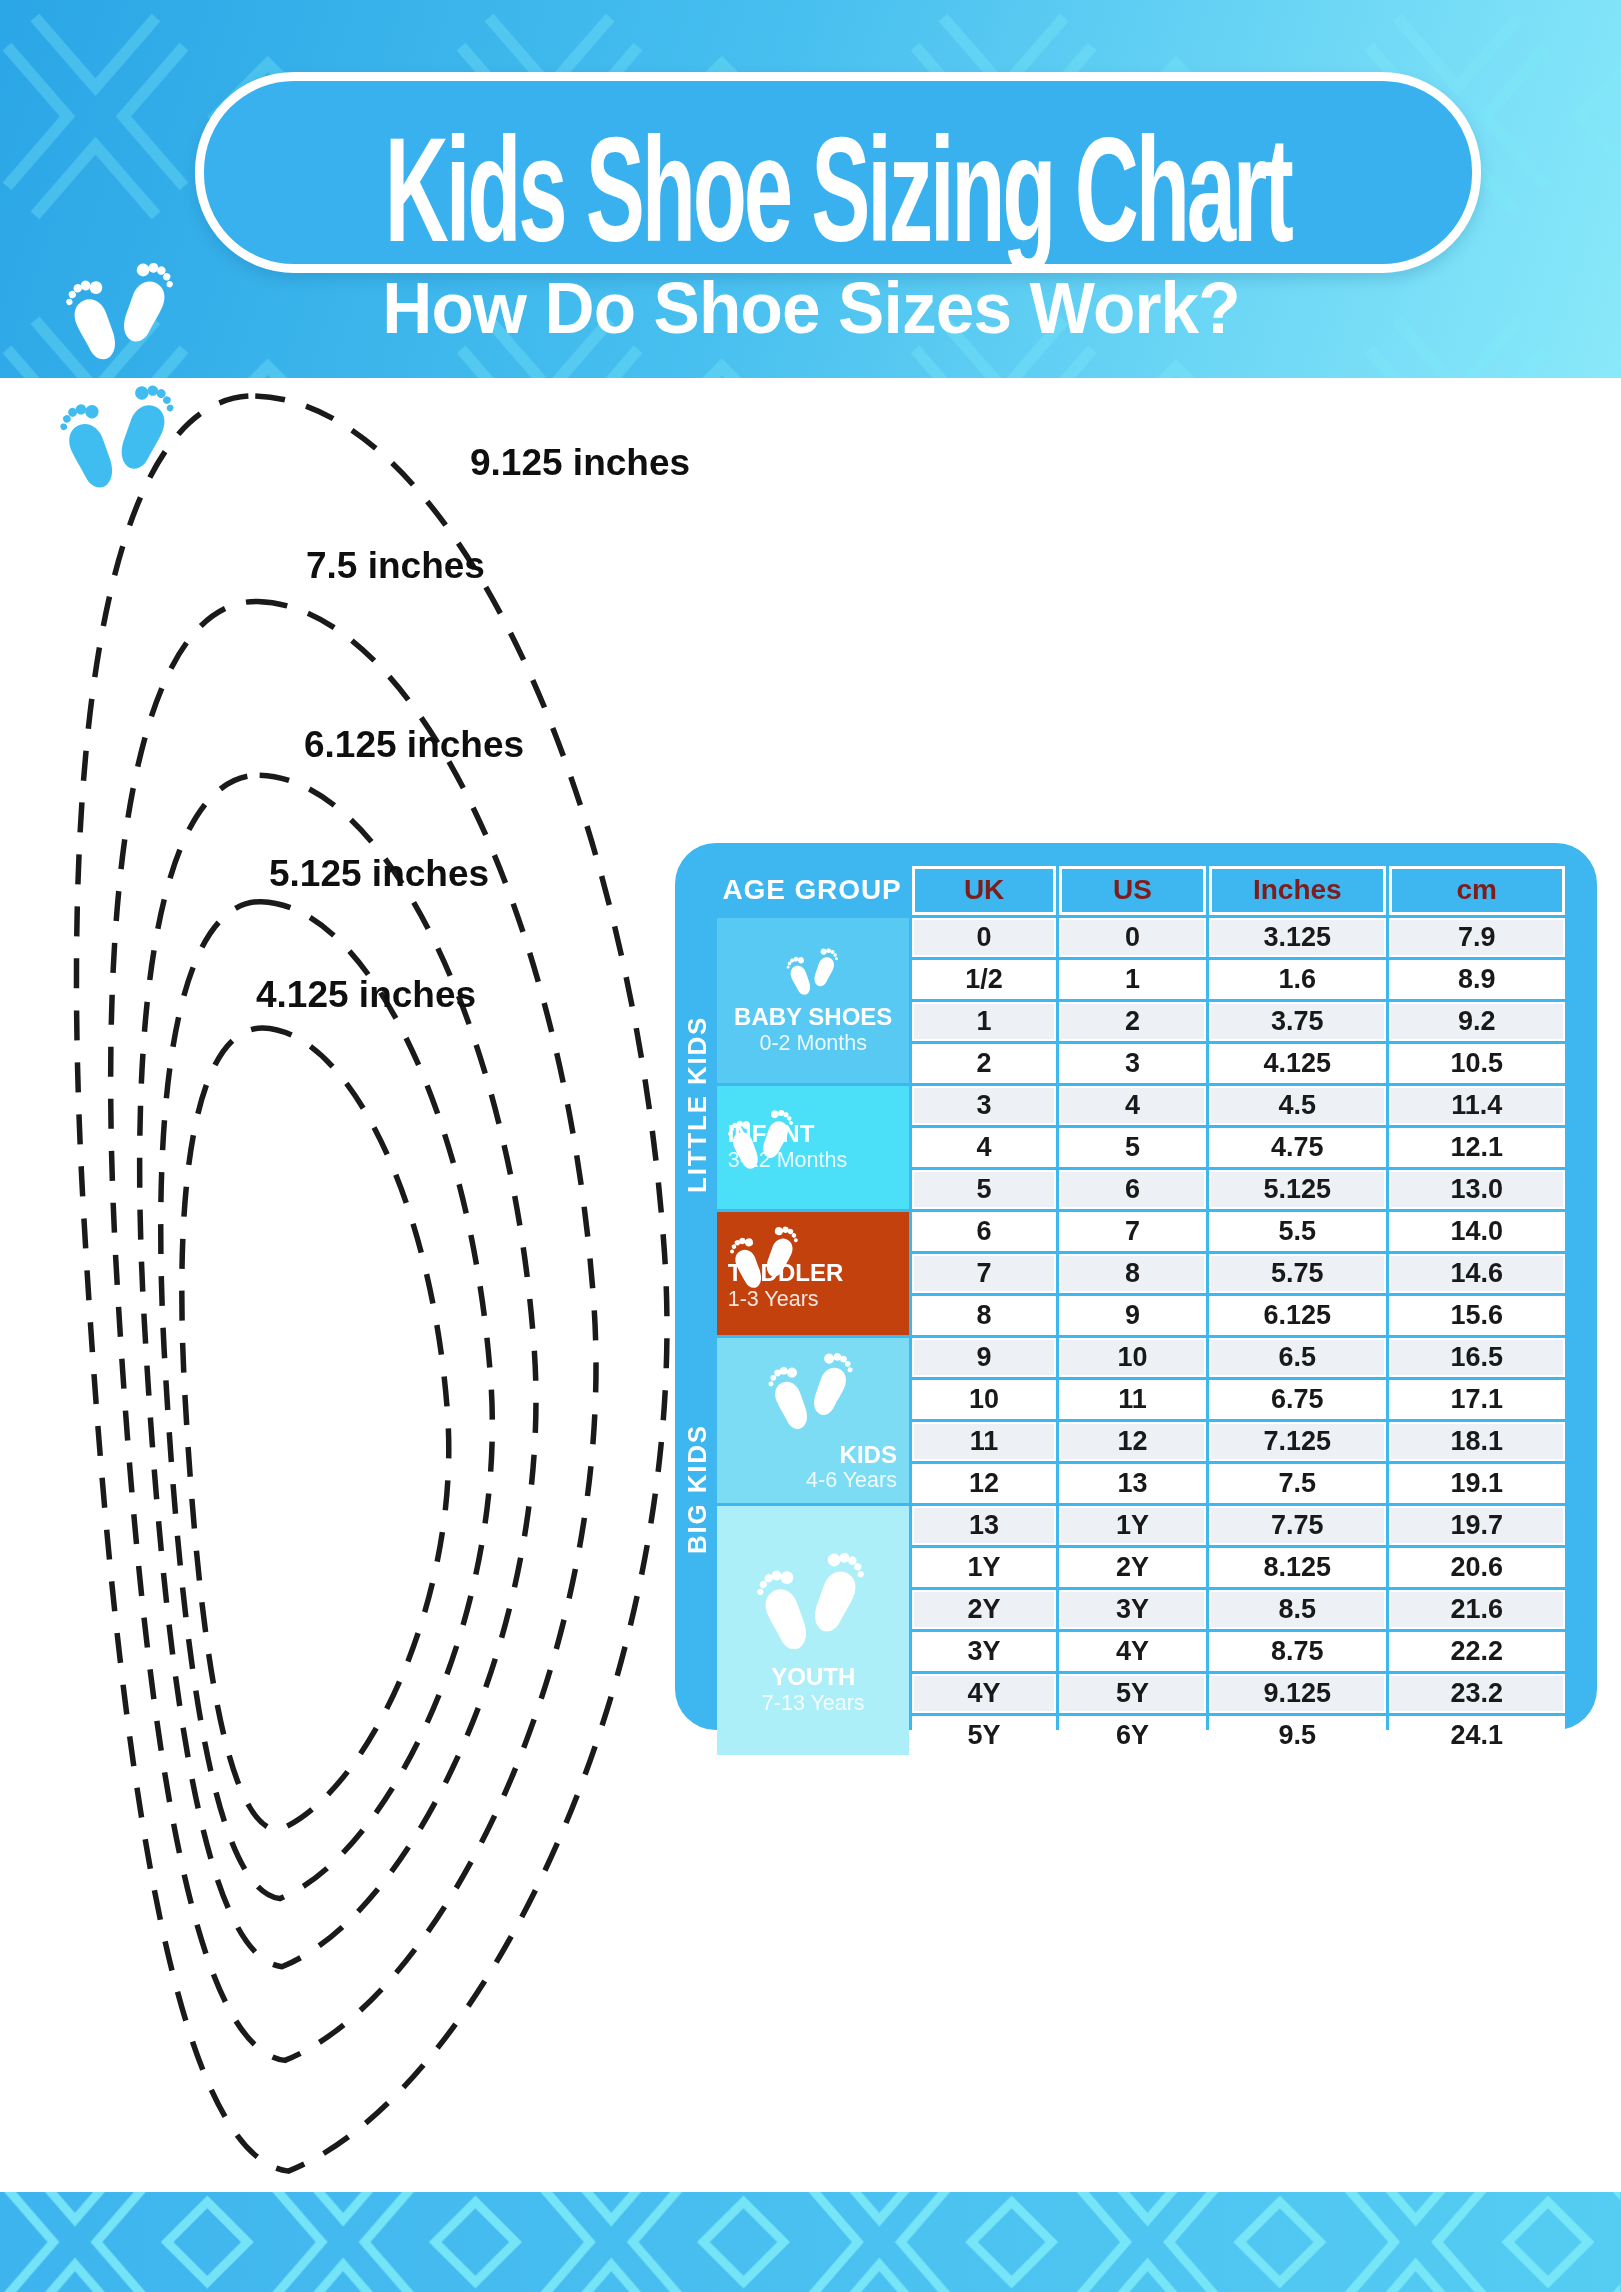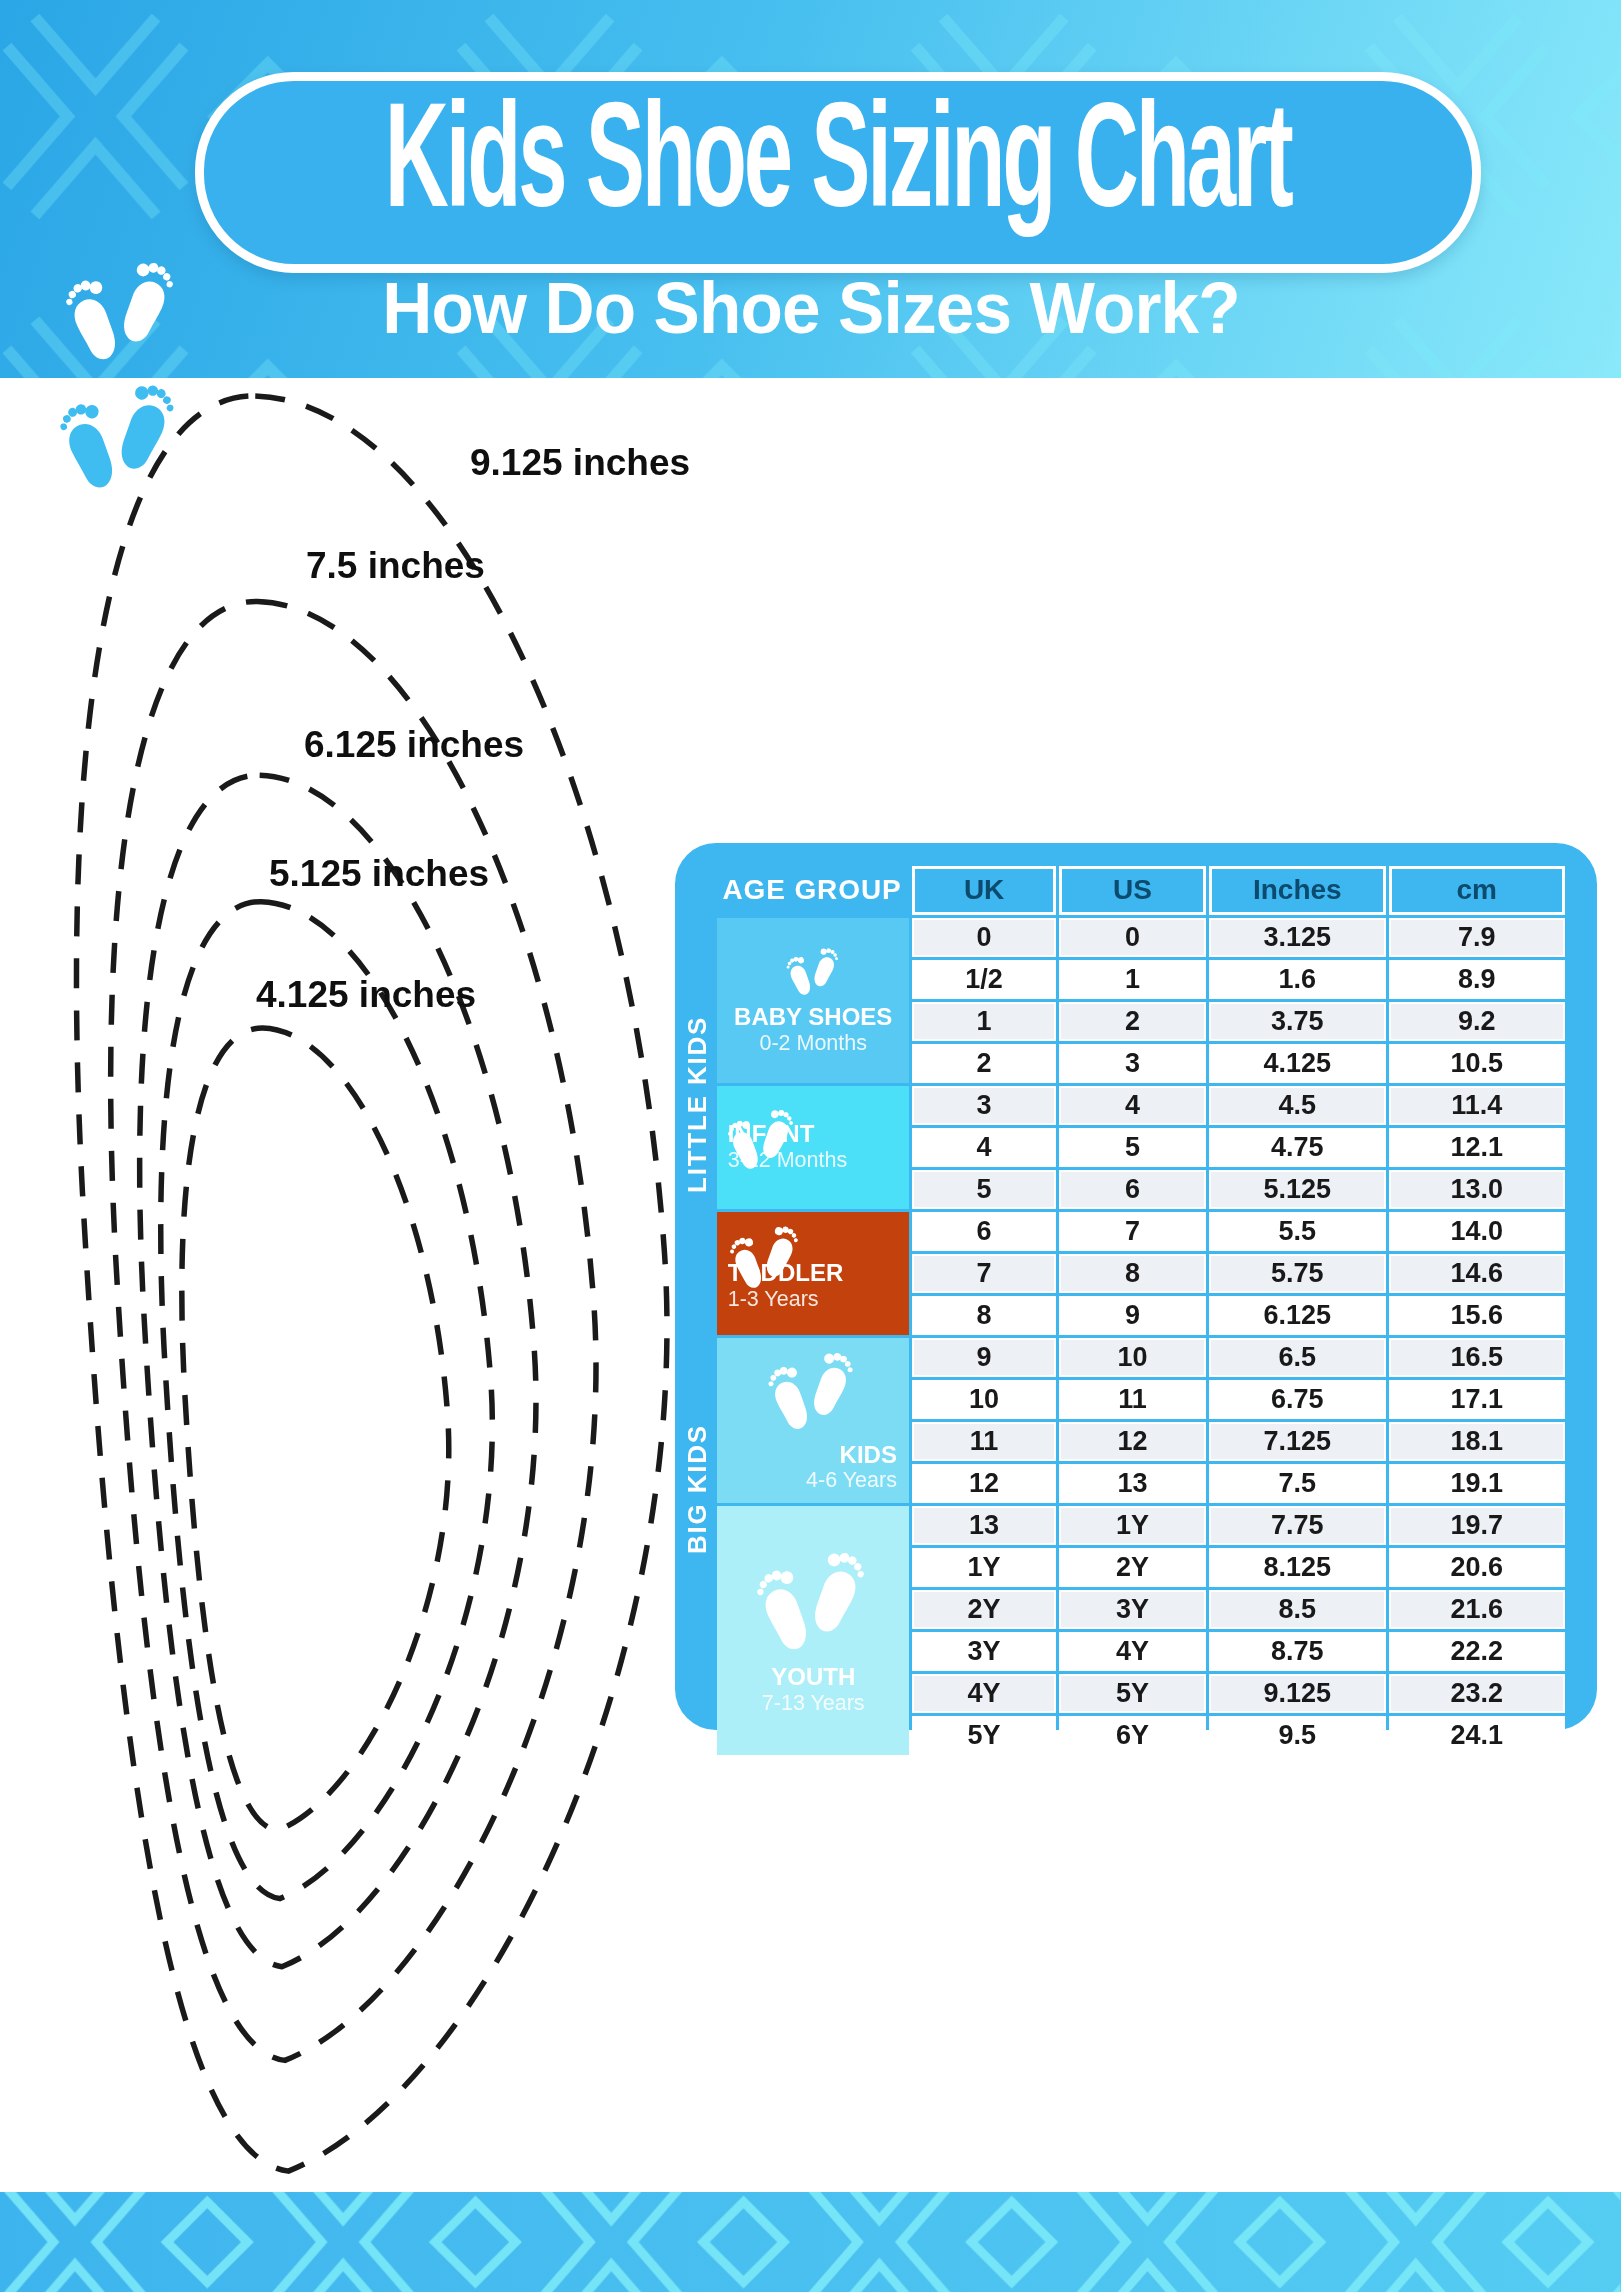"Kids Shoe Sizing Chart" .title-box { align-items: flex-start -> flex-end }
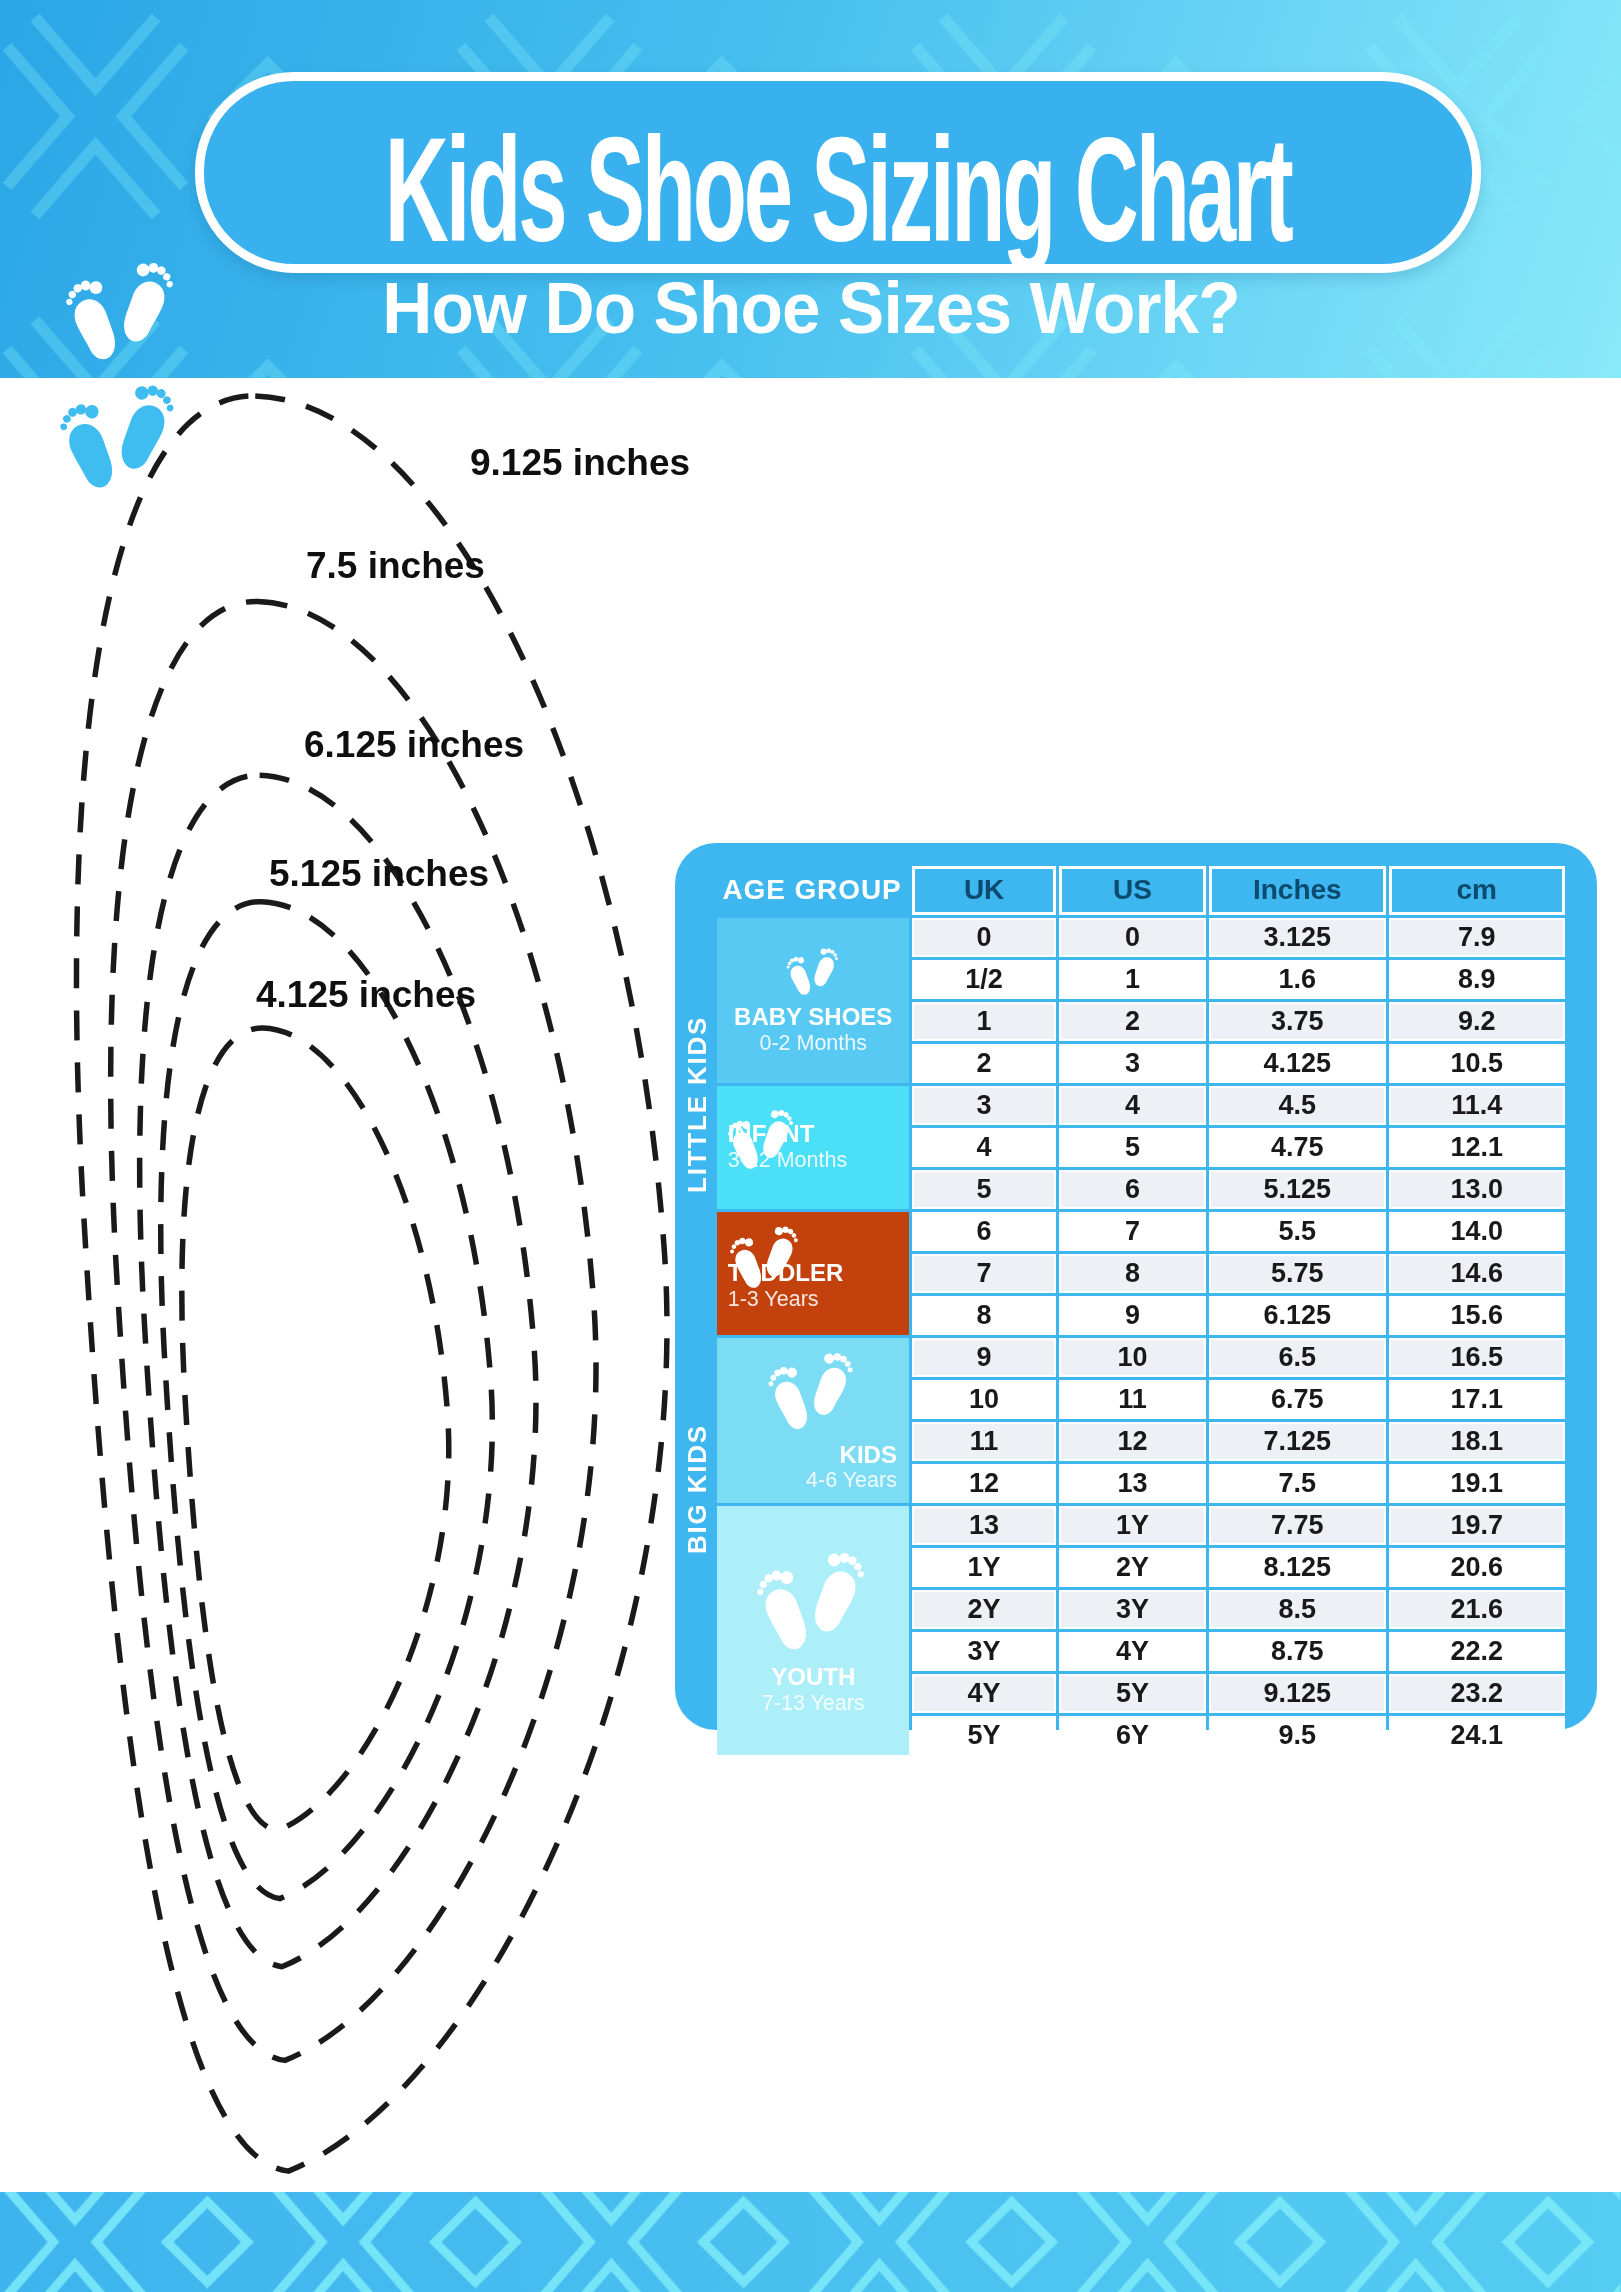"UK" th.colhead { color: #0c4a6e -> #7f1d1d }
